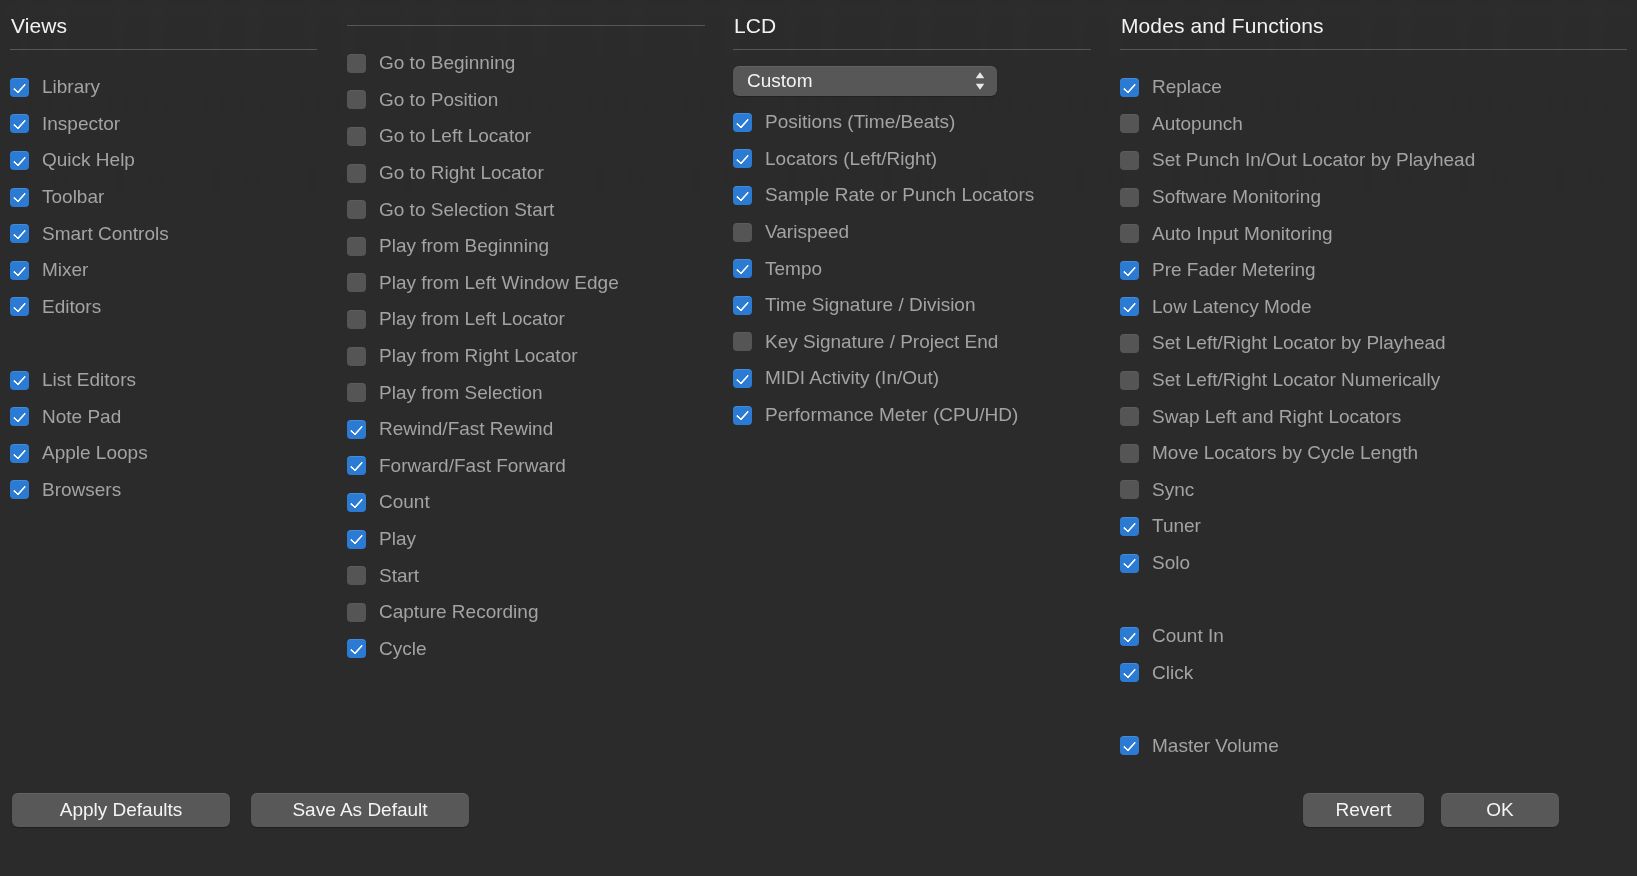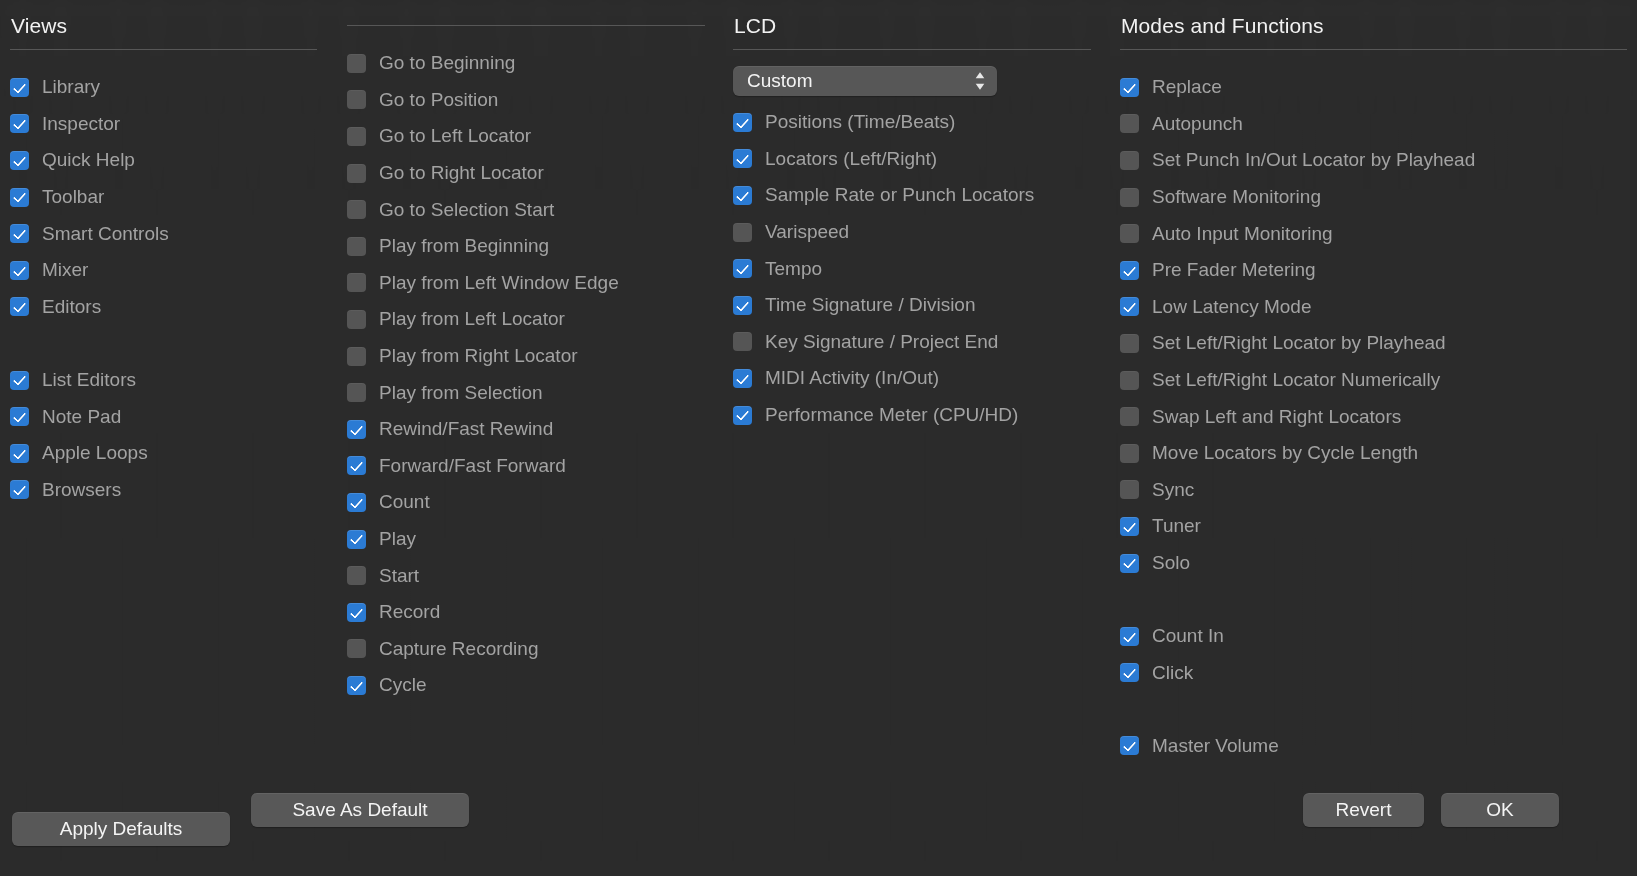"Record" div.row { html: <div> <span></span> <span>Record</span> </div> -> none }
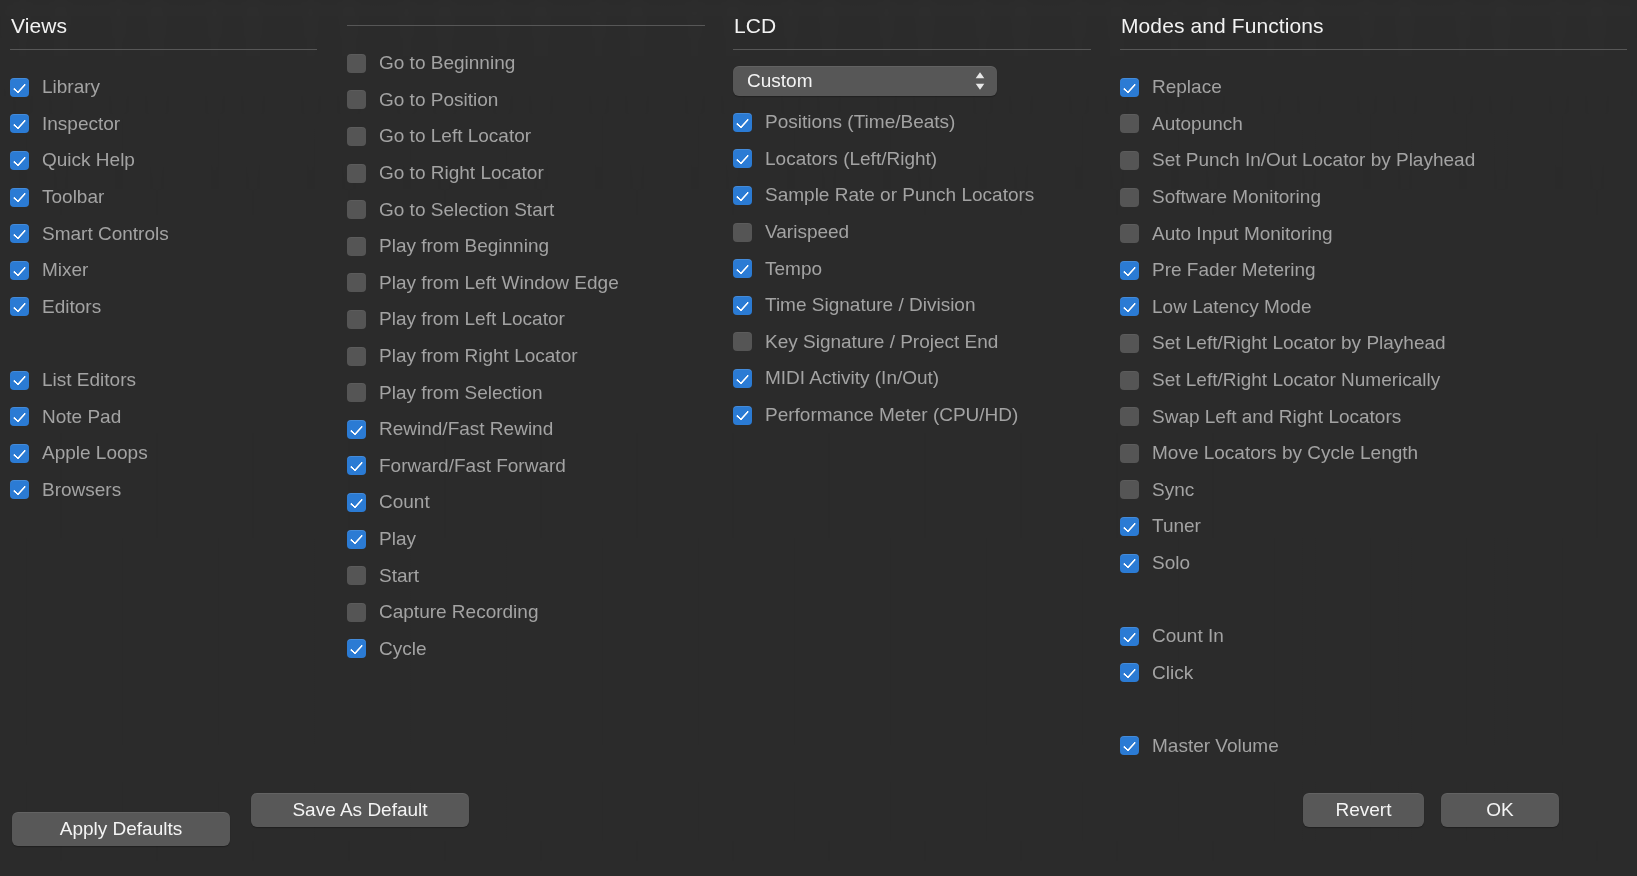"Apply Defaults" div.btn { margin-top: 19px -> none }
